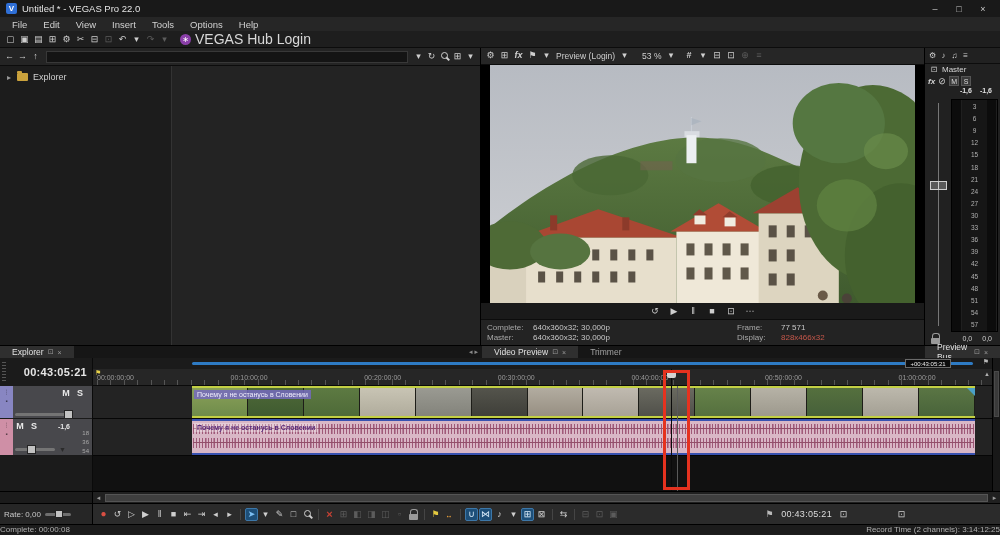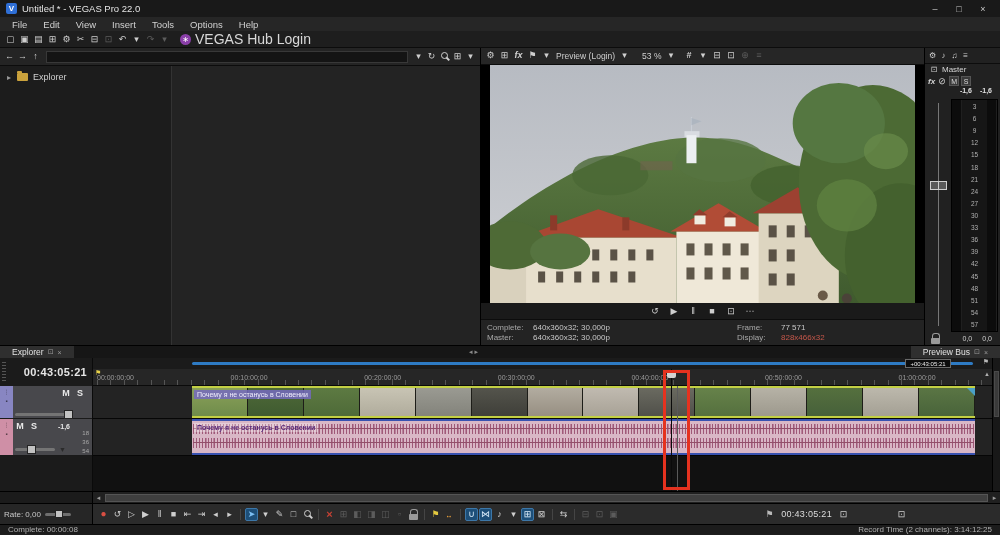"Video Preview" div.tabs-center { html: none -> <div> <div> <span>Video Preview</span> <span>⊡</span> <span>×</span> </div> <div> <span>Trimmer</span> </div> </div> }
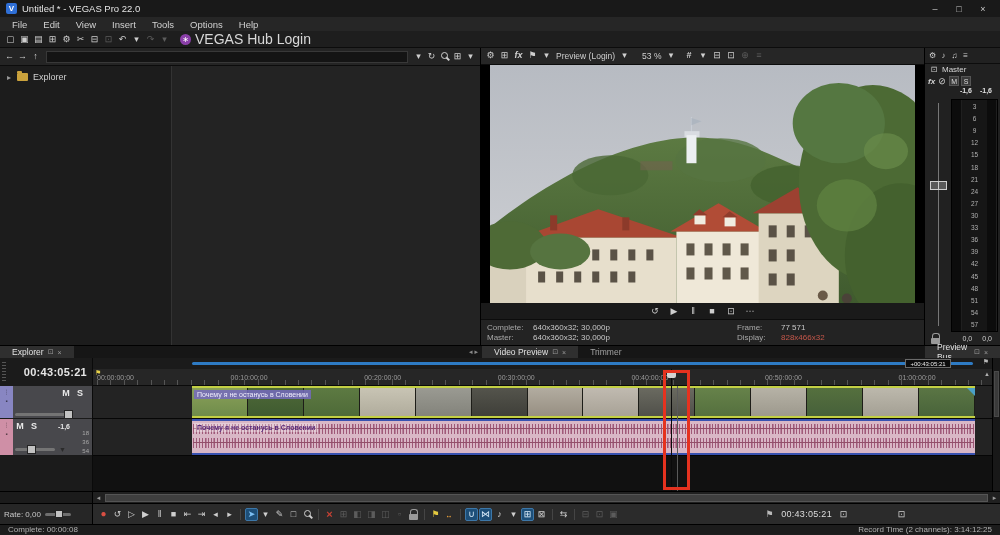"Complete: 00:00:08" .statusbar { padding: 0 8px -> 0 0 }
